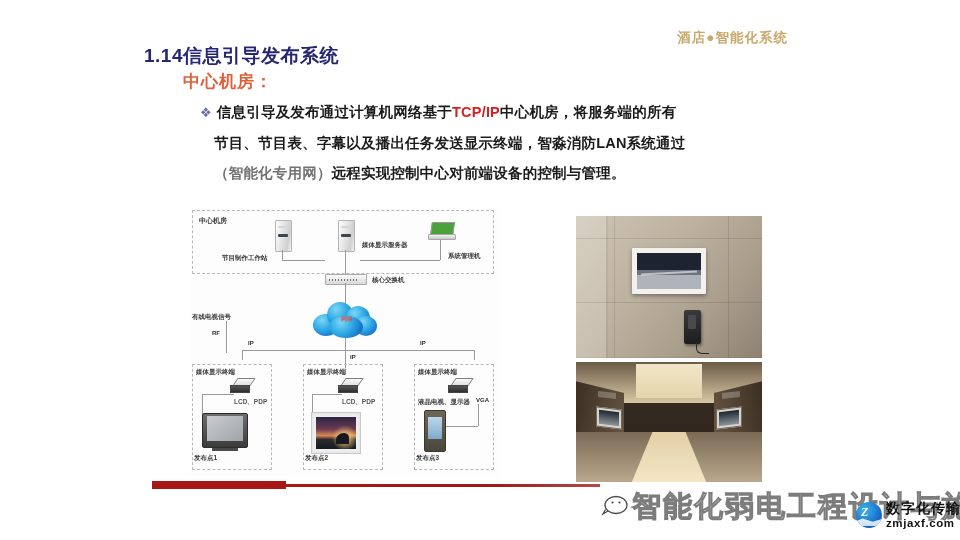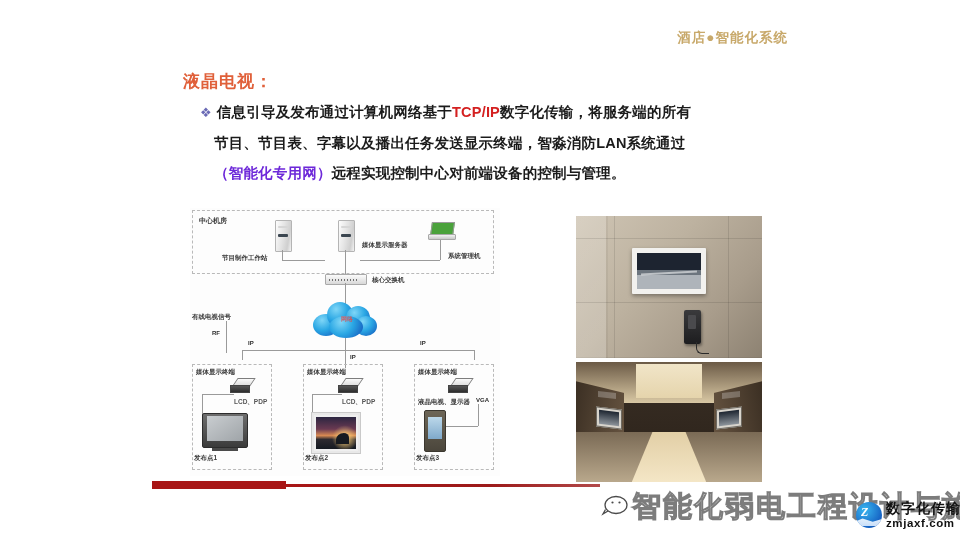"1.14信息引导发布系统" div.title-main { html: none -> <div>1.14信息引导发布系统</div> }
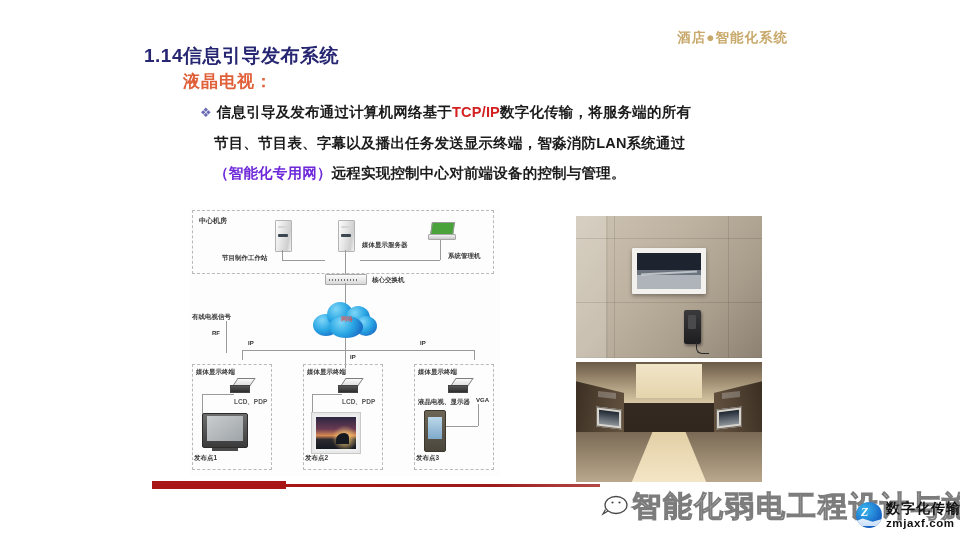"液晶电视：" div.title-sub { text: 液晶电视 -> 中心机房 }
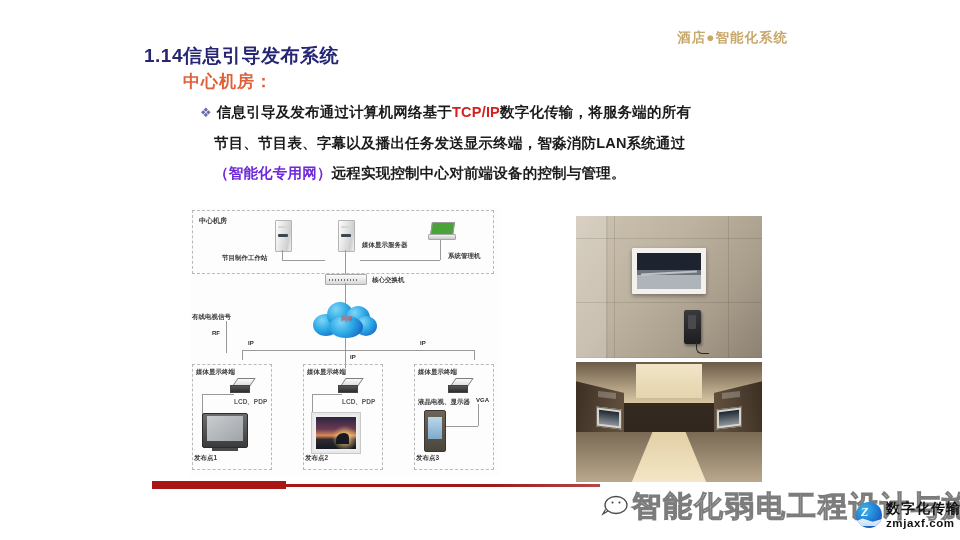"数字化传输，将服务端的所有" span { text: 数字化传输 -> 中心机房 }
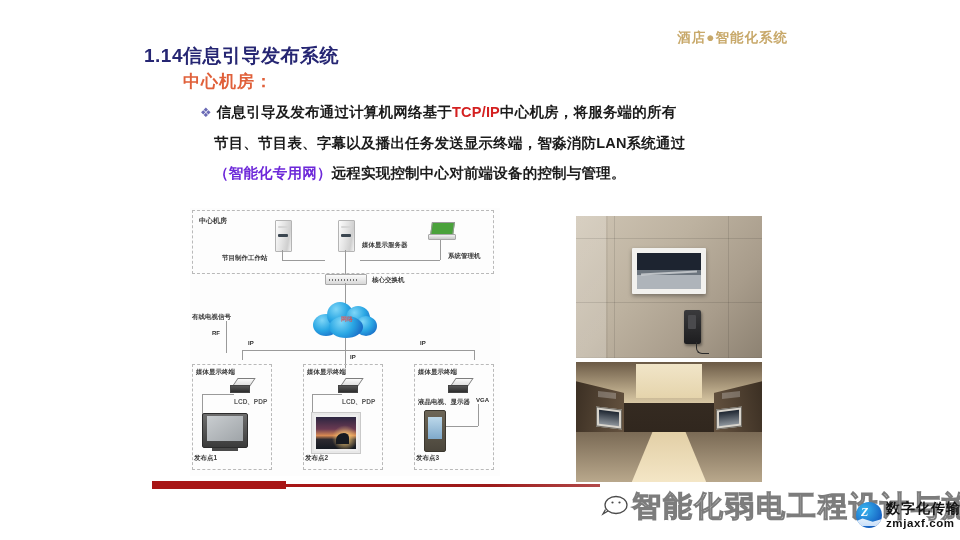"（智能化专用网）" .hl-red { color: #6d28d9 -> #737373 }
